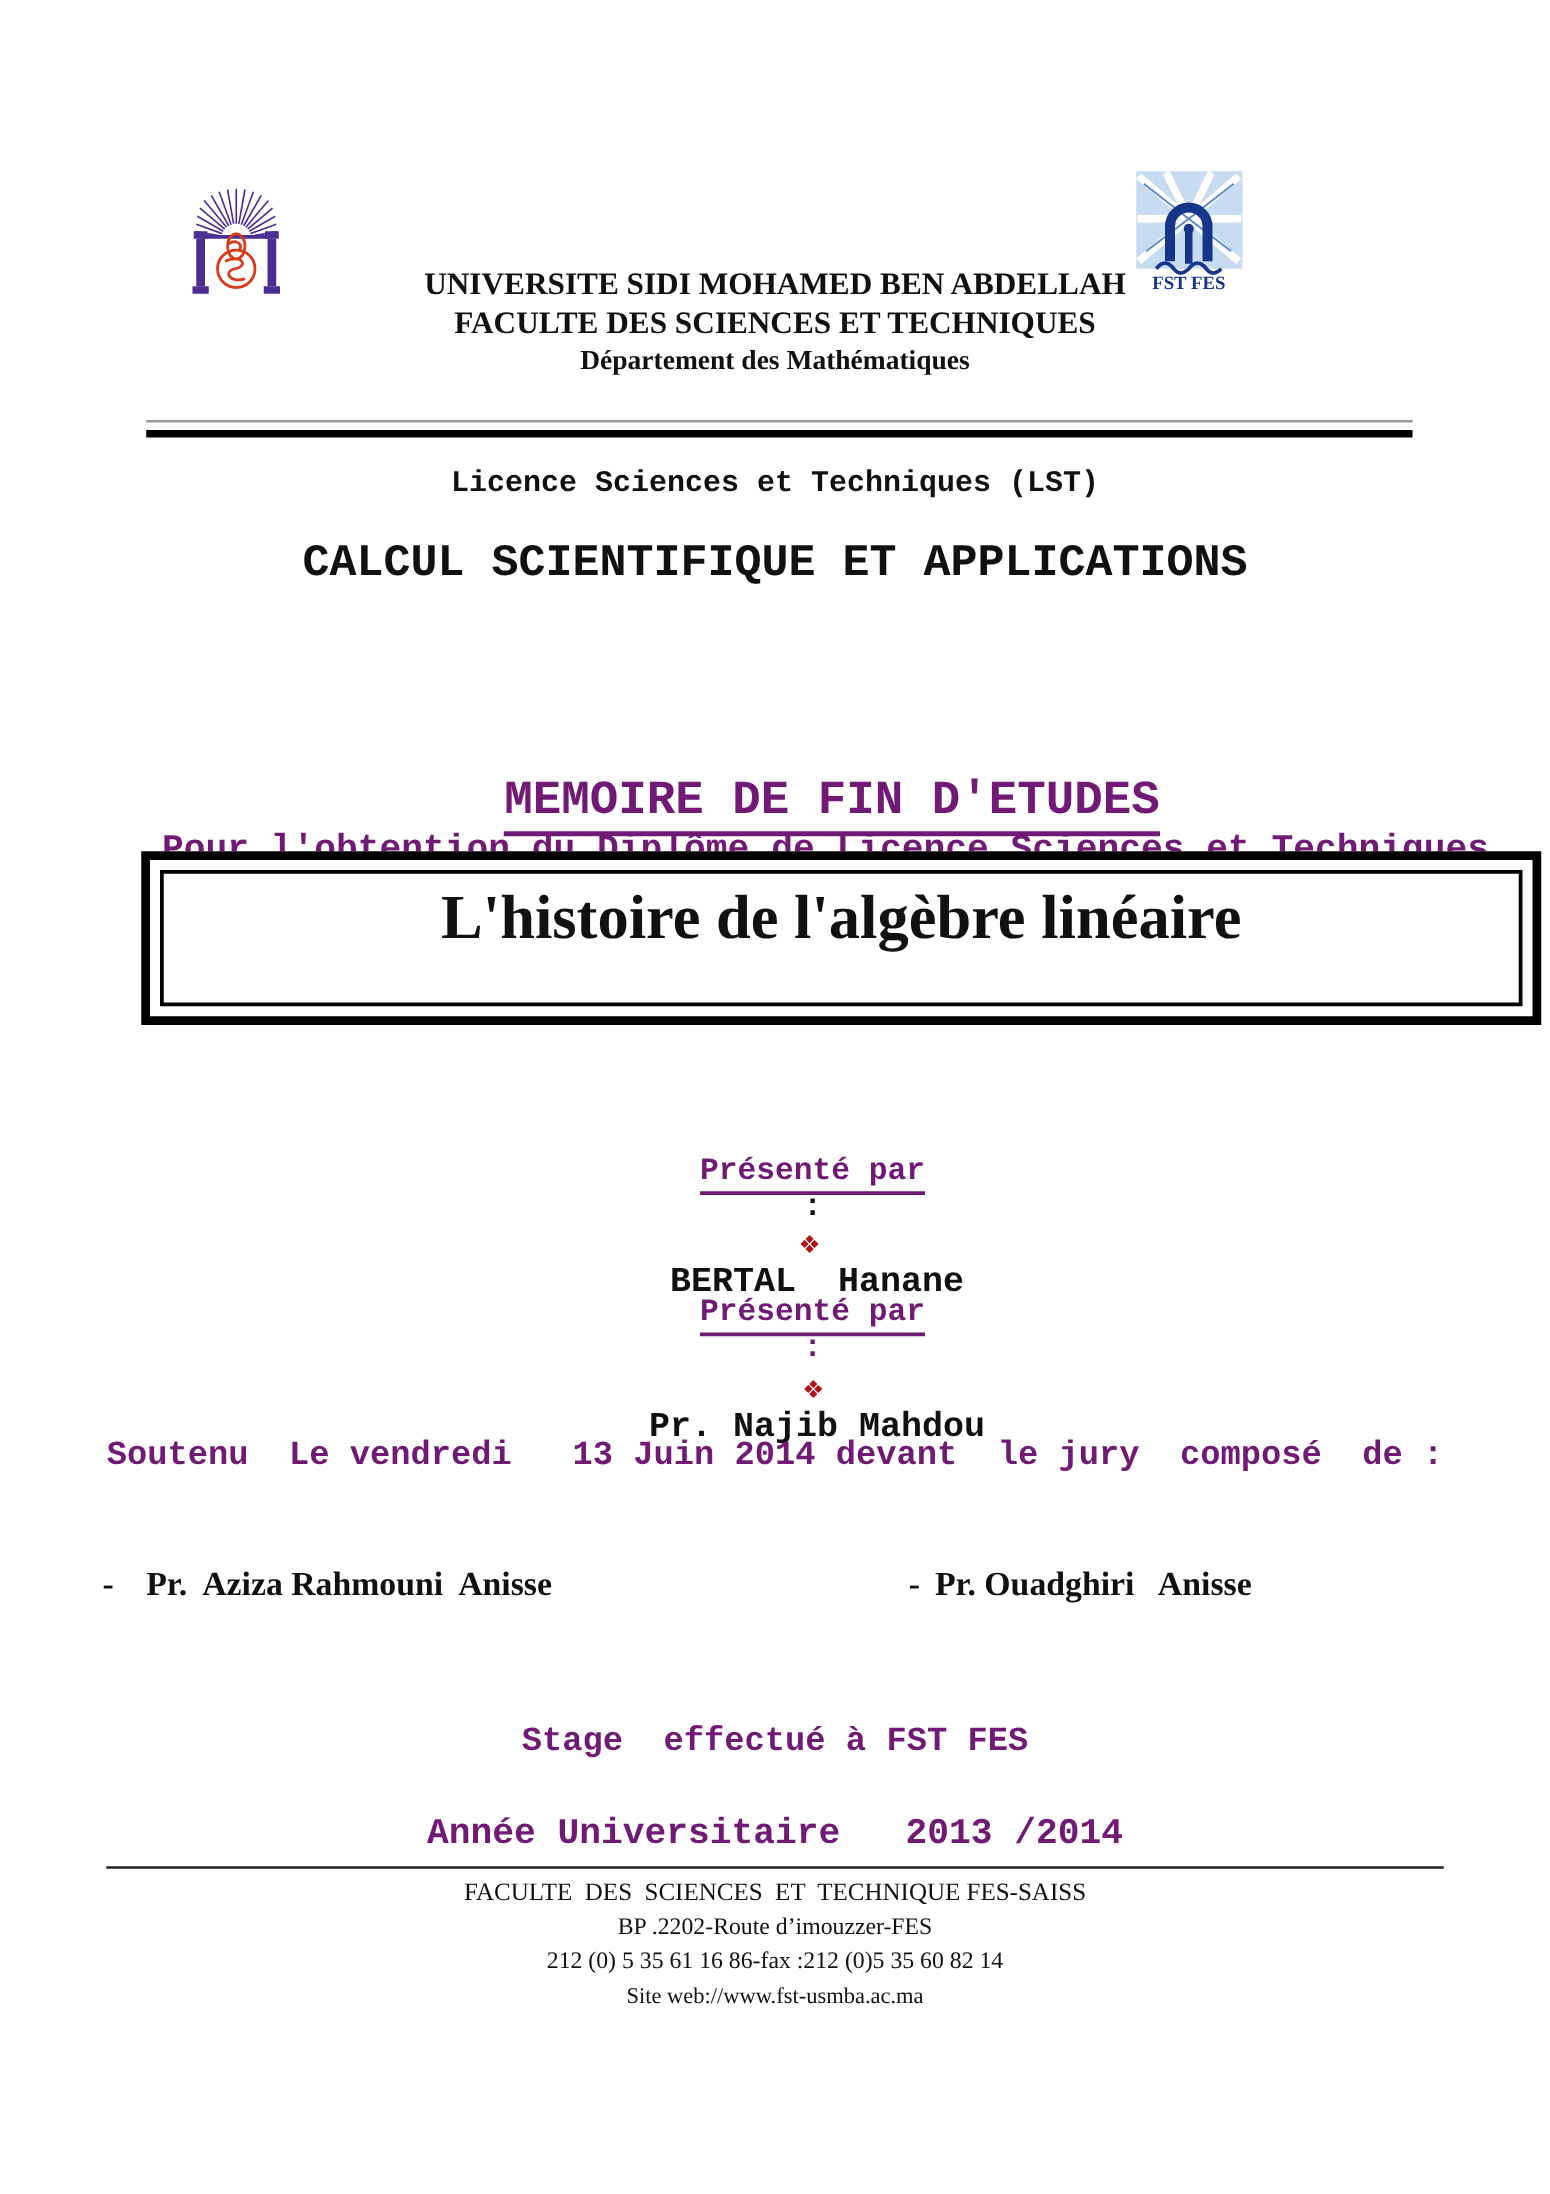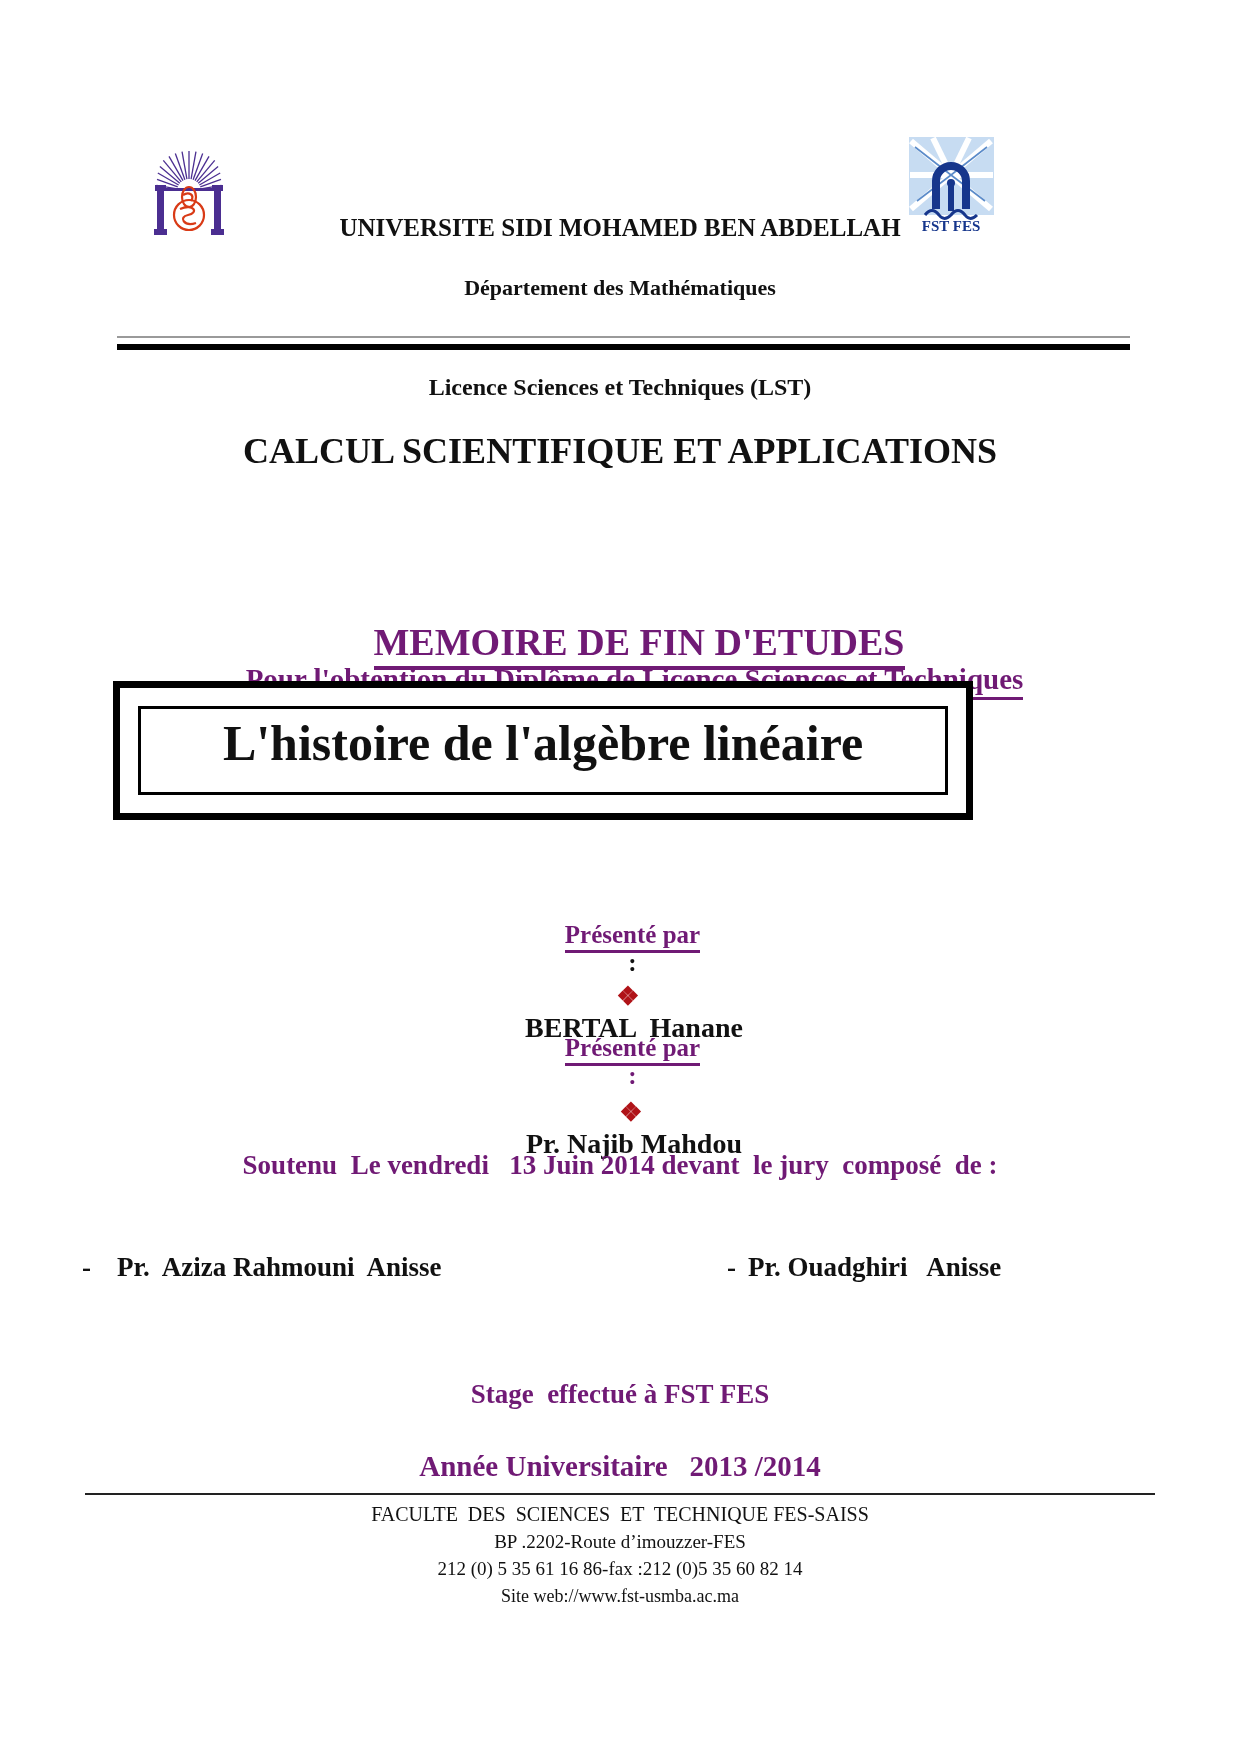"FACULTE DES SCIENCES ET TECHNIQUES" div.line { html: none -> <div>FACULTE DES SCIENCES ET TECHNIQUES</div> }
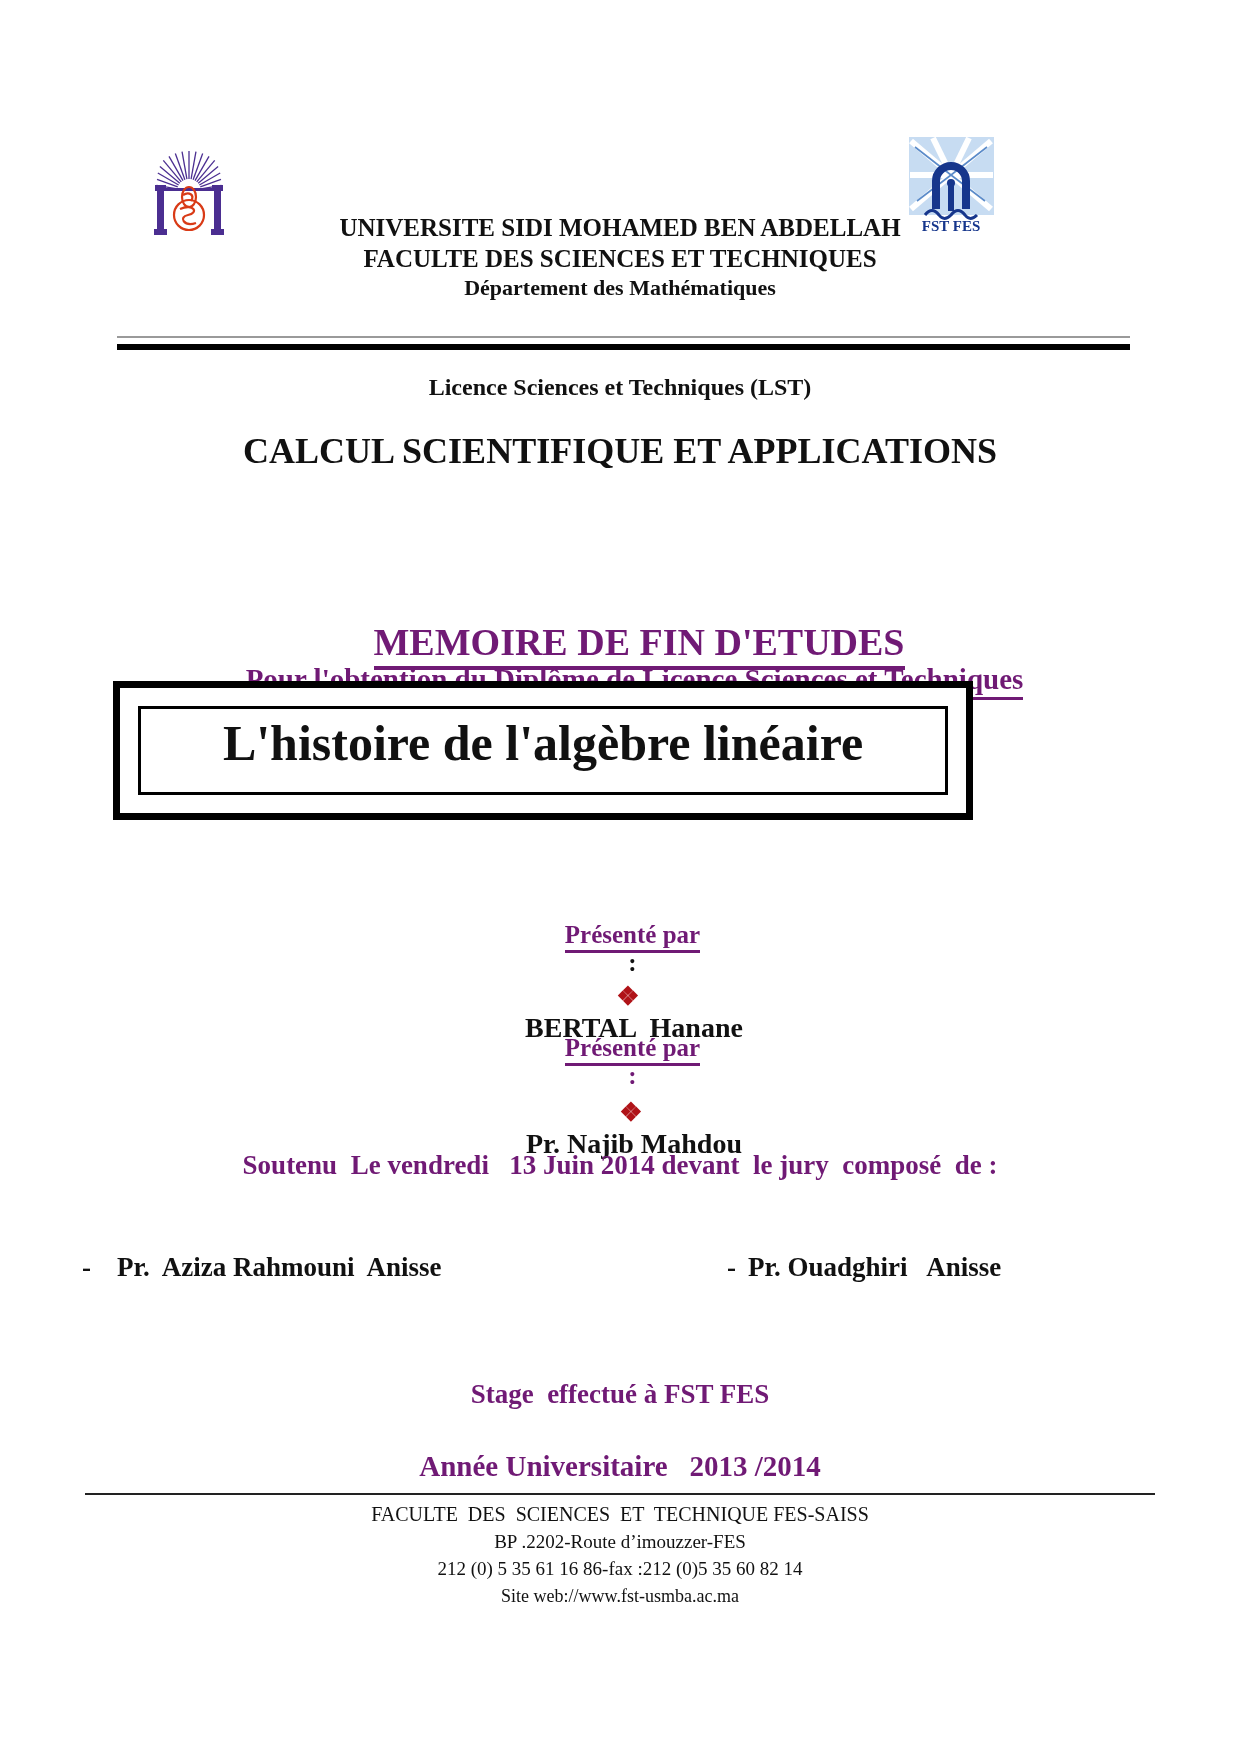"Licence Sciences et Techniques (LST)" .bold { font-family: none -> Liberation Mono, monospace }
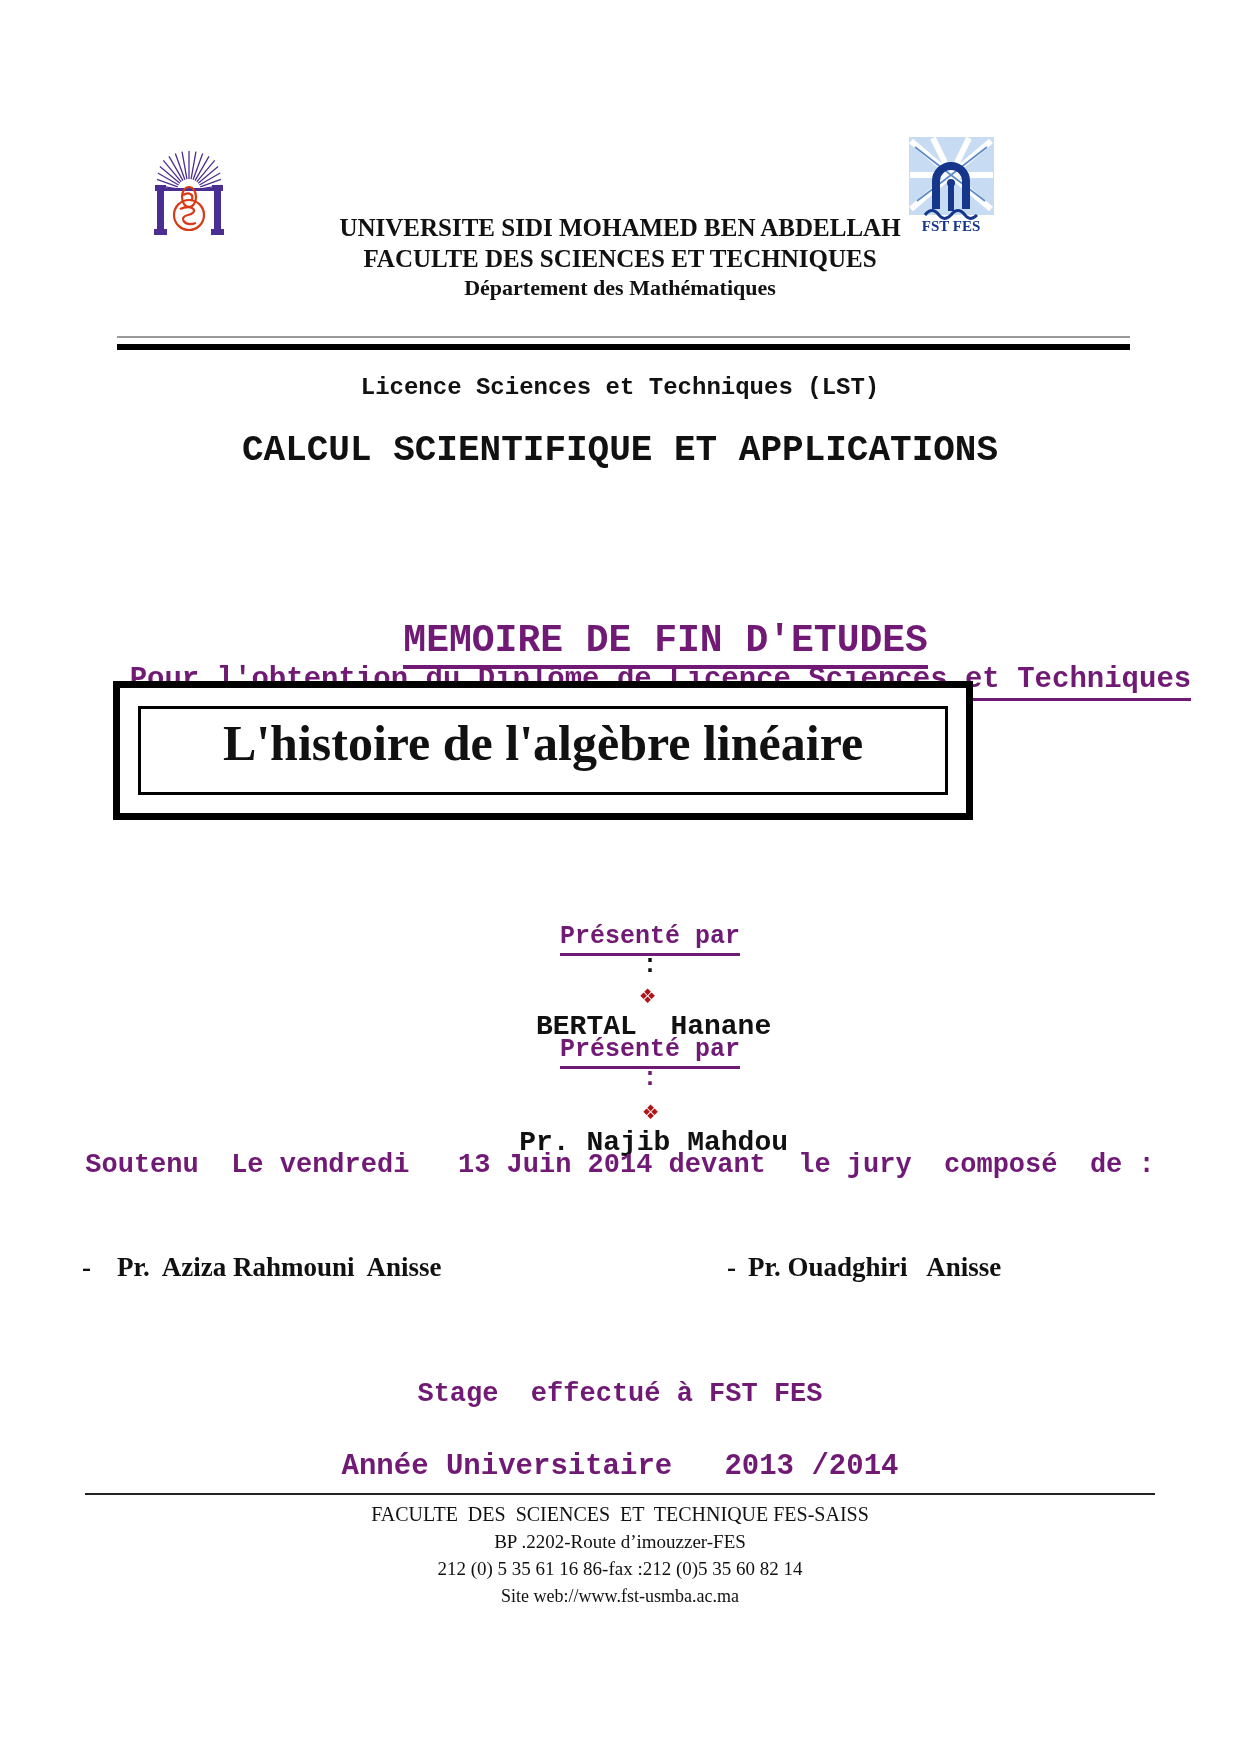"L'histoire de l'algèbre linéaire" .titlebox { padding: 18px -> 8px; width: 860px -> 1120px }
